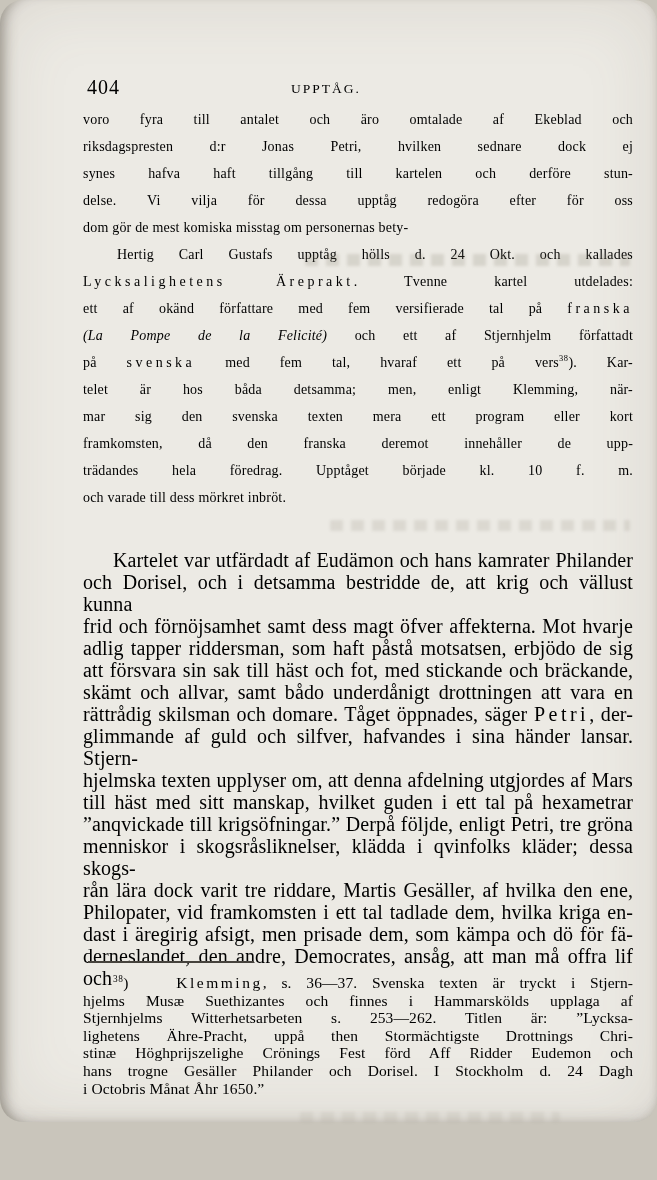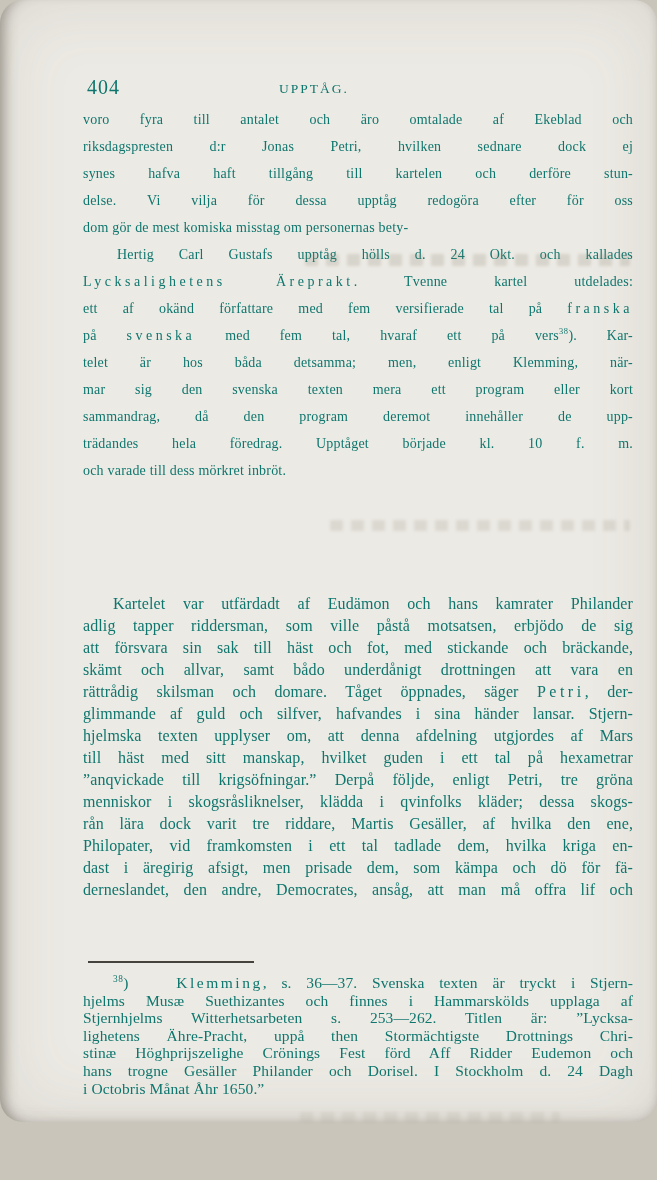"404" .page { color: #0f766e -> #000000 }
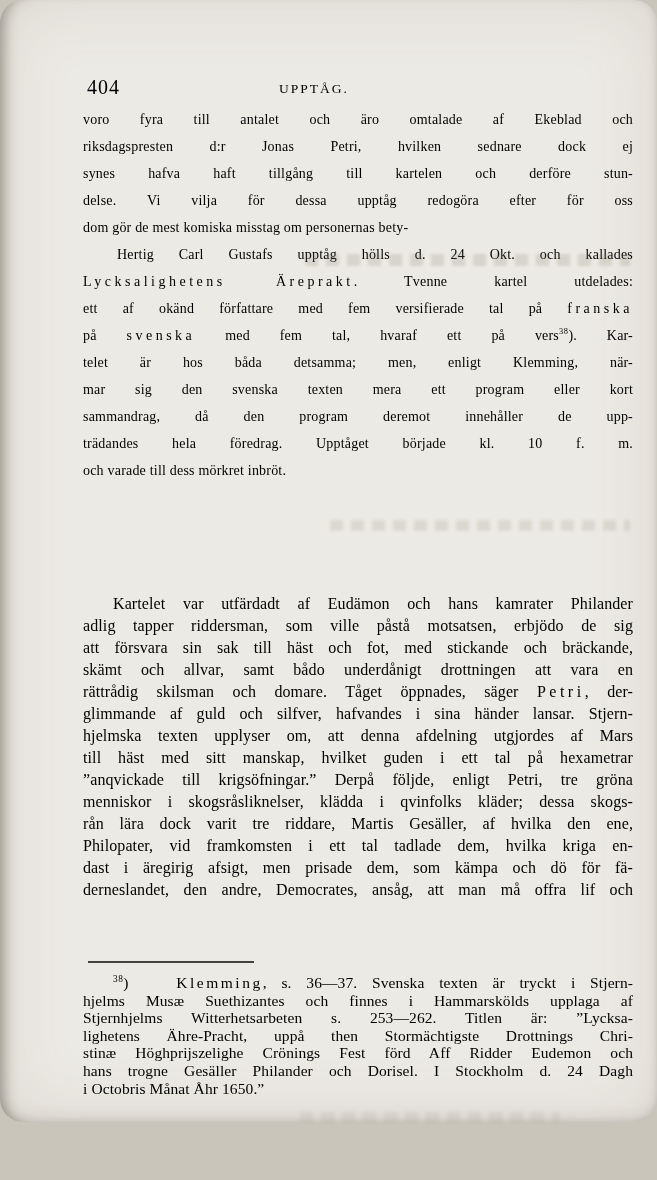"UPPTÅG." .runtitle { left: 166px -> 178px }
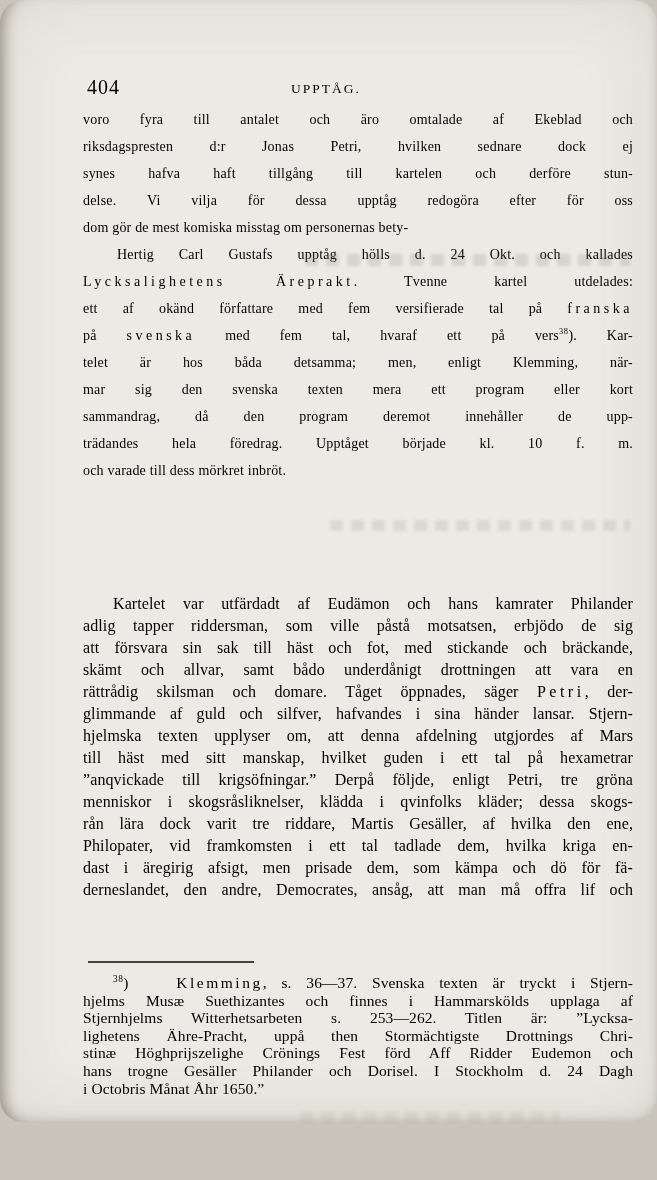"(La Pompe de la Felicité)" div.line { html: none -> <div><i>(La Pompe de la Felicité)</i> och ett af Stjernhjelm författadt</div> }
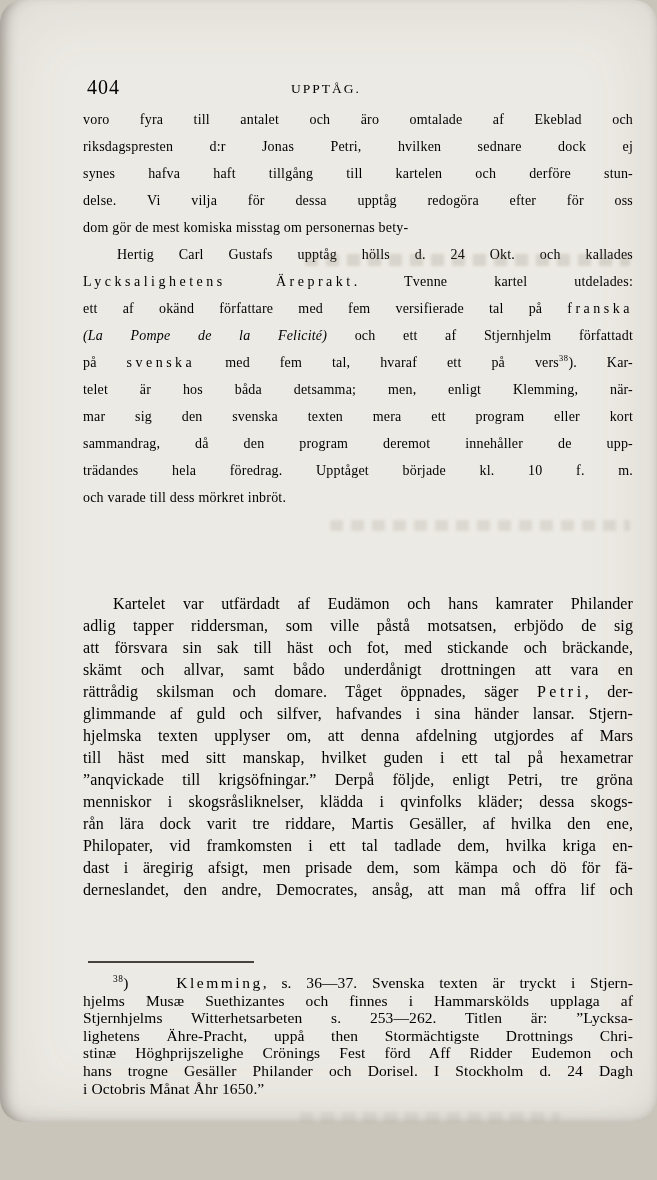"sammandrag, då den program deremot" div.line { text: sammandrag, då den program -> framkomsten, då den franska }
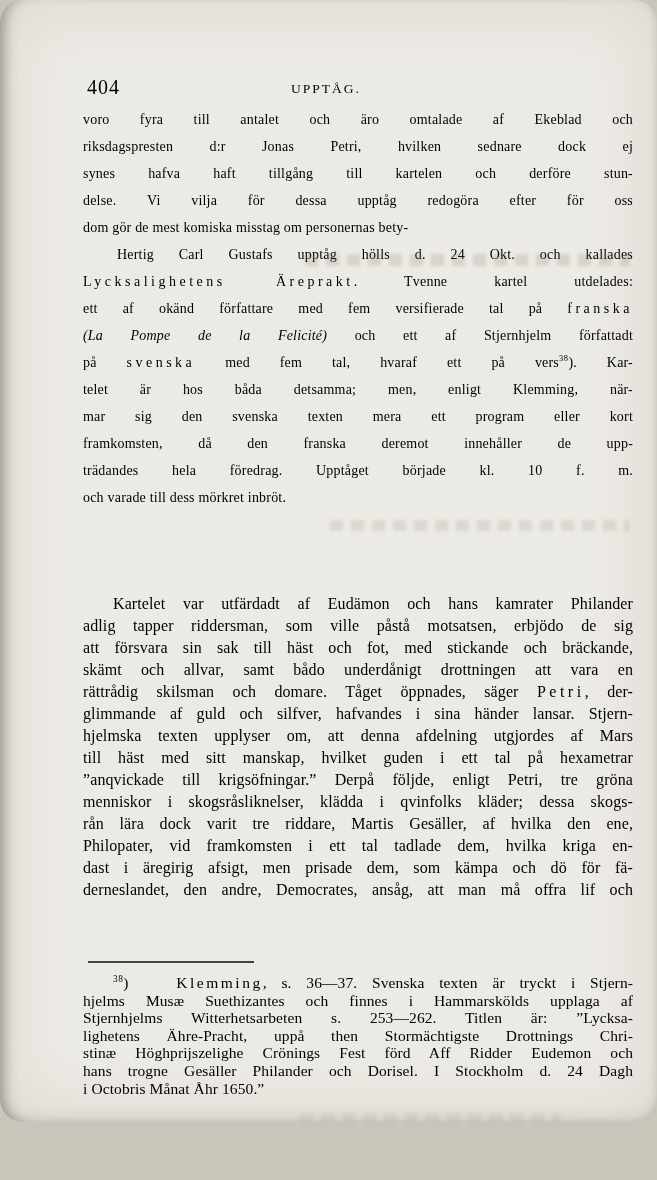"Kartelet var utfärdadt af Eudämon" .small-text { font-size: 16px -> 20px; margin-top: 44px -> none }
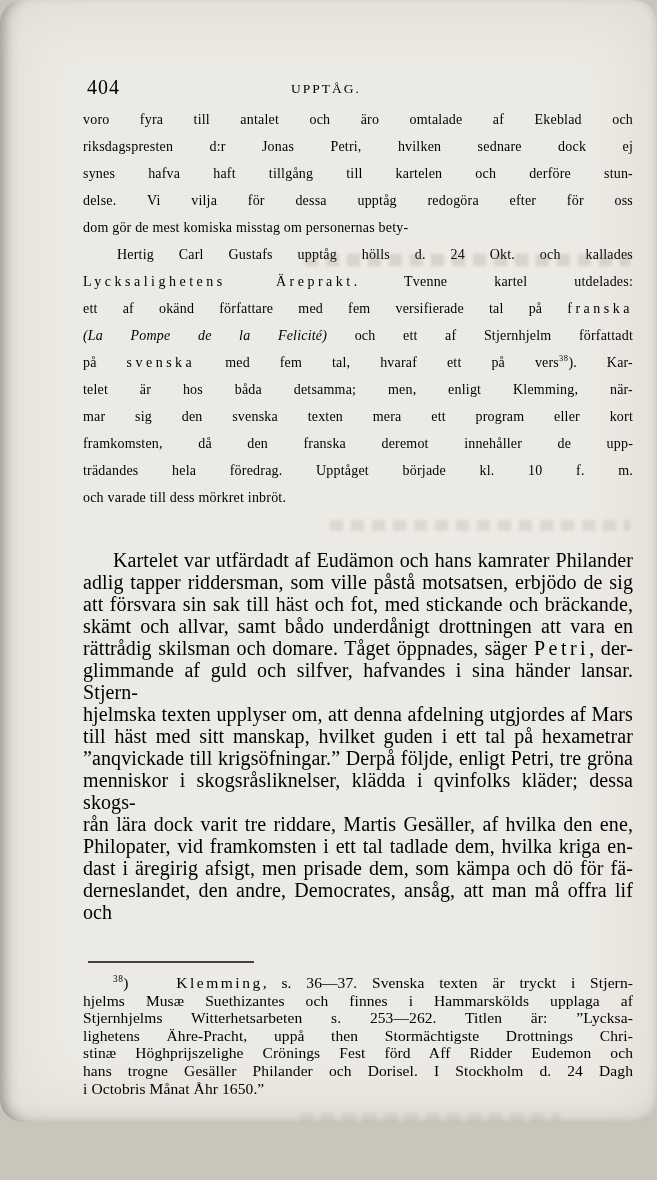"och Dorisel, och i detsamma" div.line { html: none -> <div>och Dorisel, och i detsamma bestridde de, att krig och vällust kunna</div> }
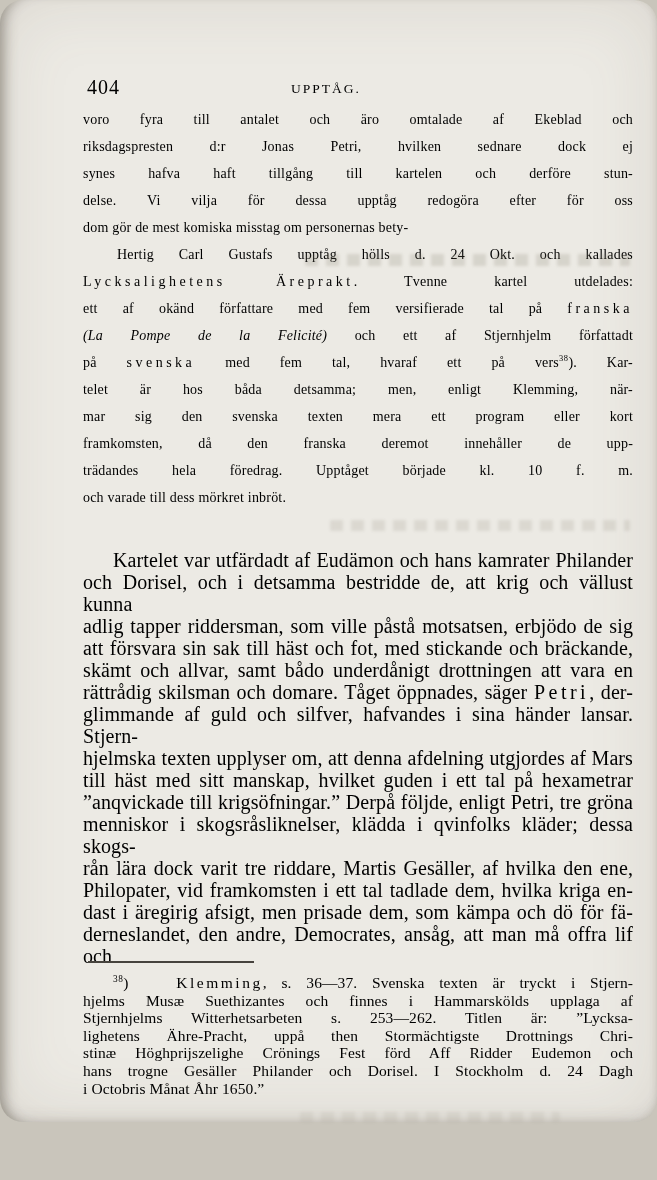"frid och förnöjsamhet samt dess" div.line { html: none -> <div>frid och förnöjsamhet samt dess magt öfver affekterna. Mot hvarje</div> }
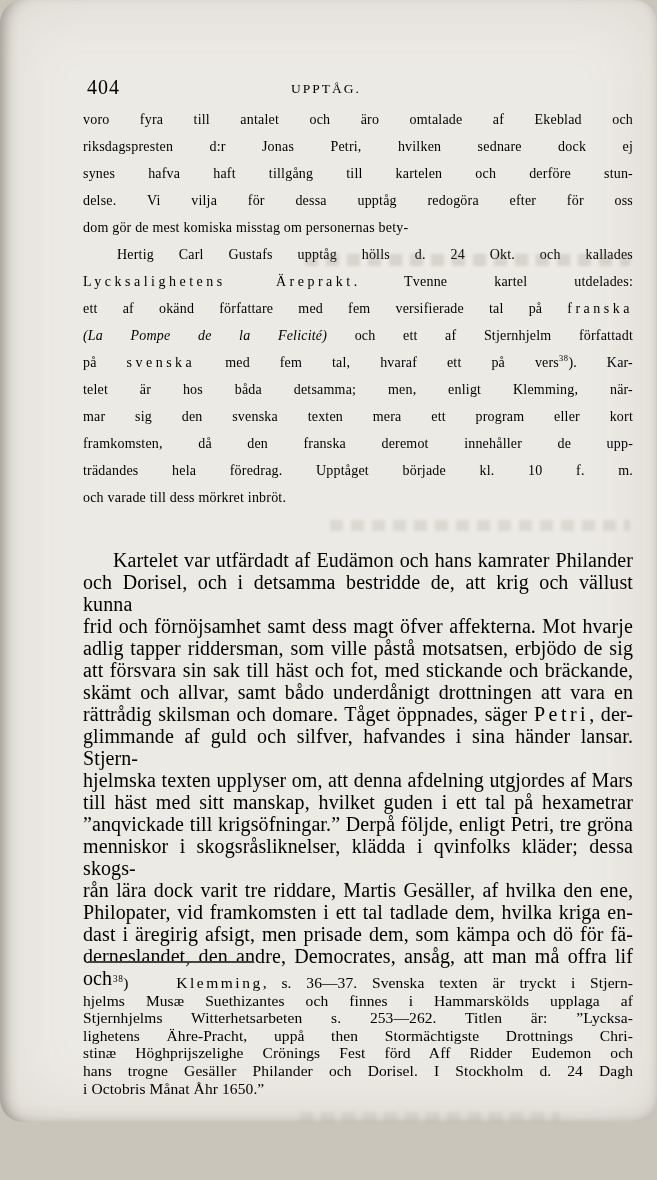"adlig tapper riddersman, som ville" div.line { text: ville -> haft }
